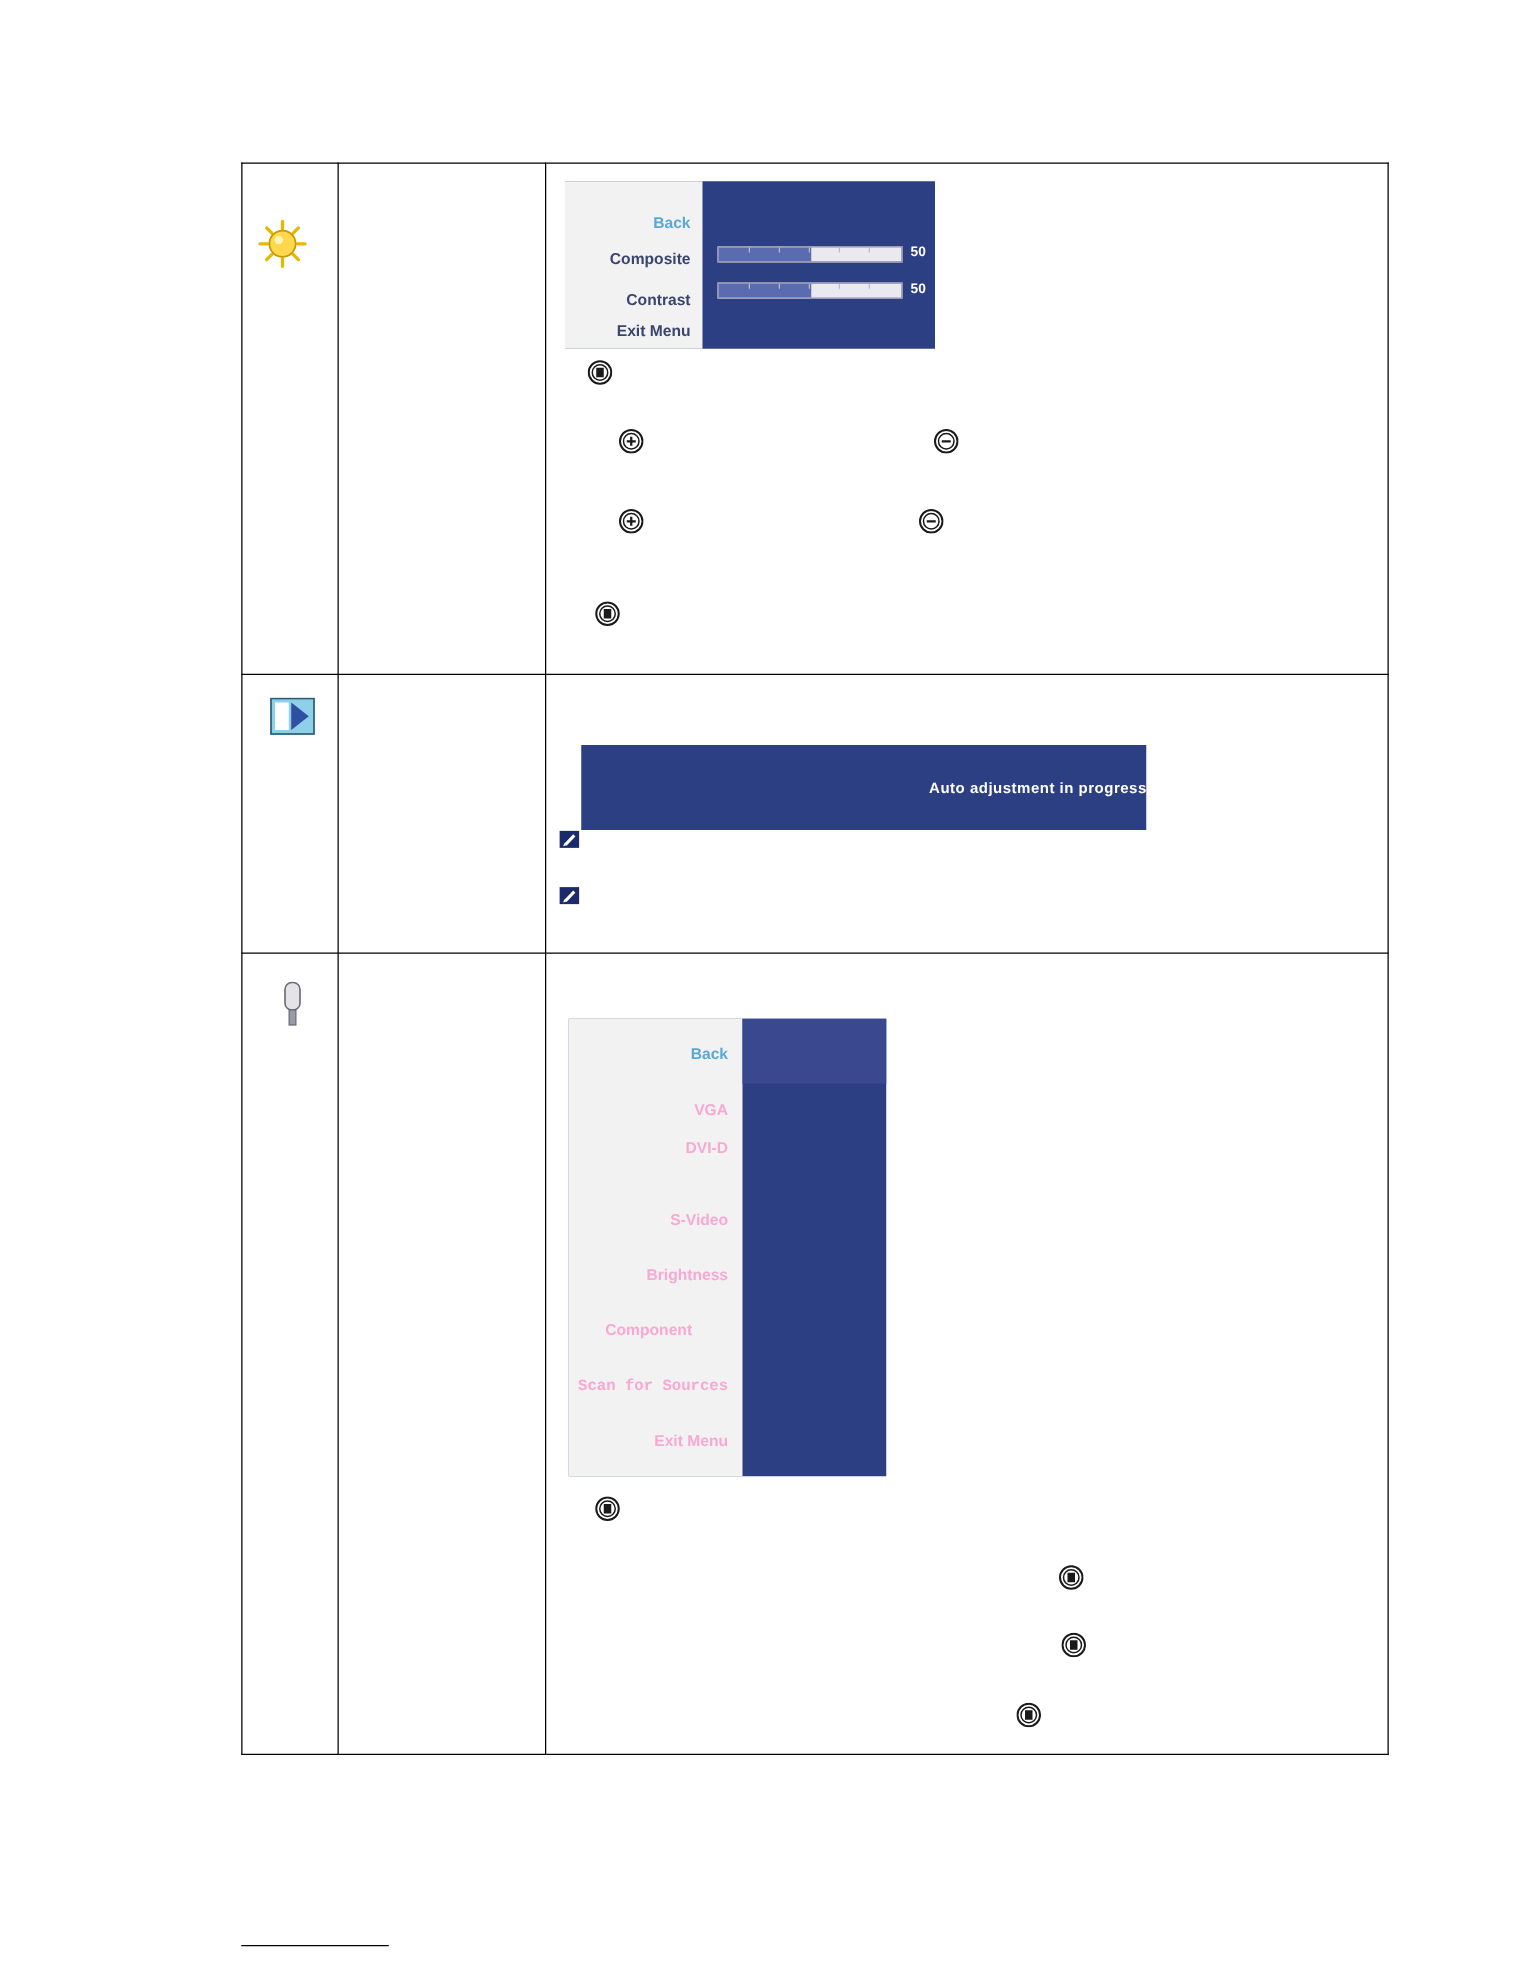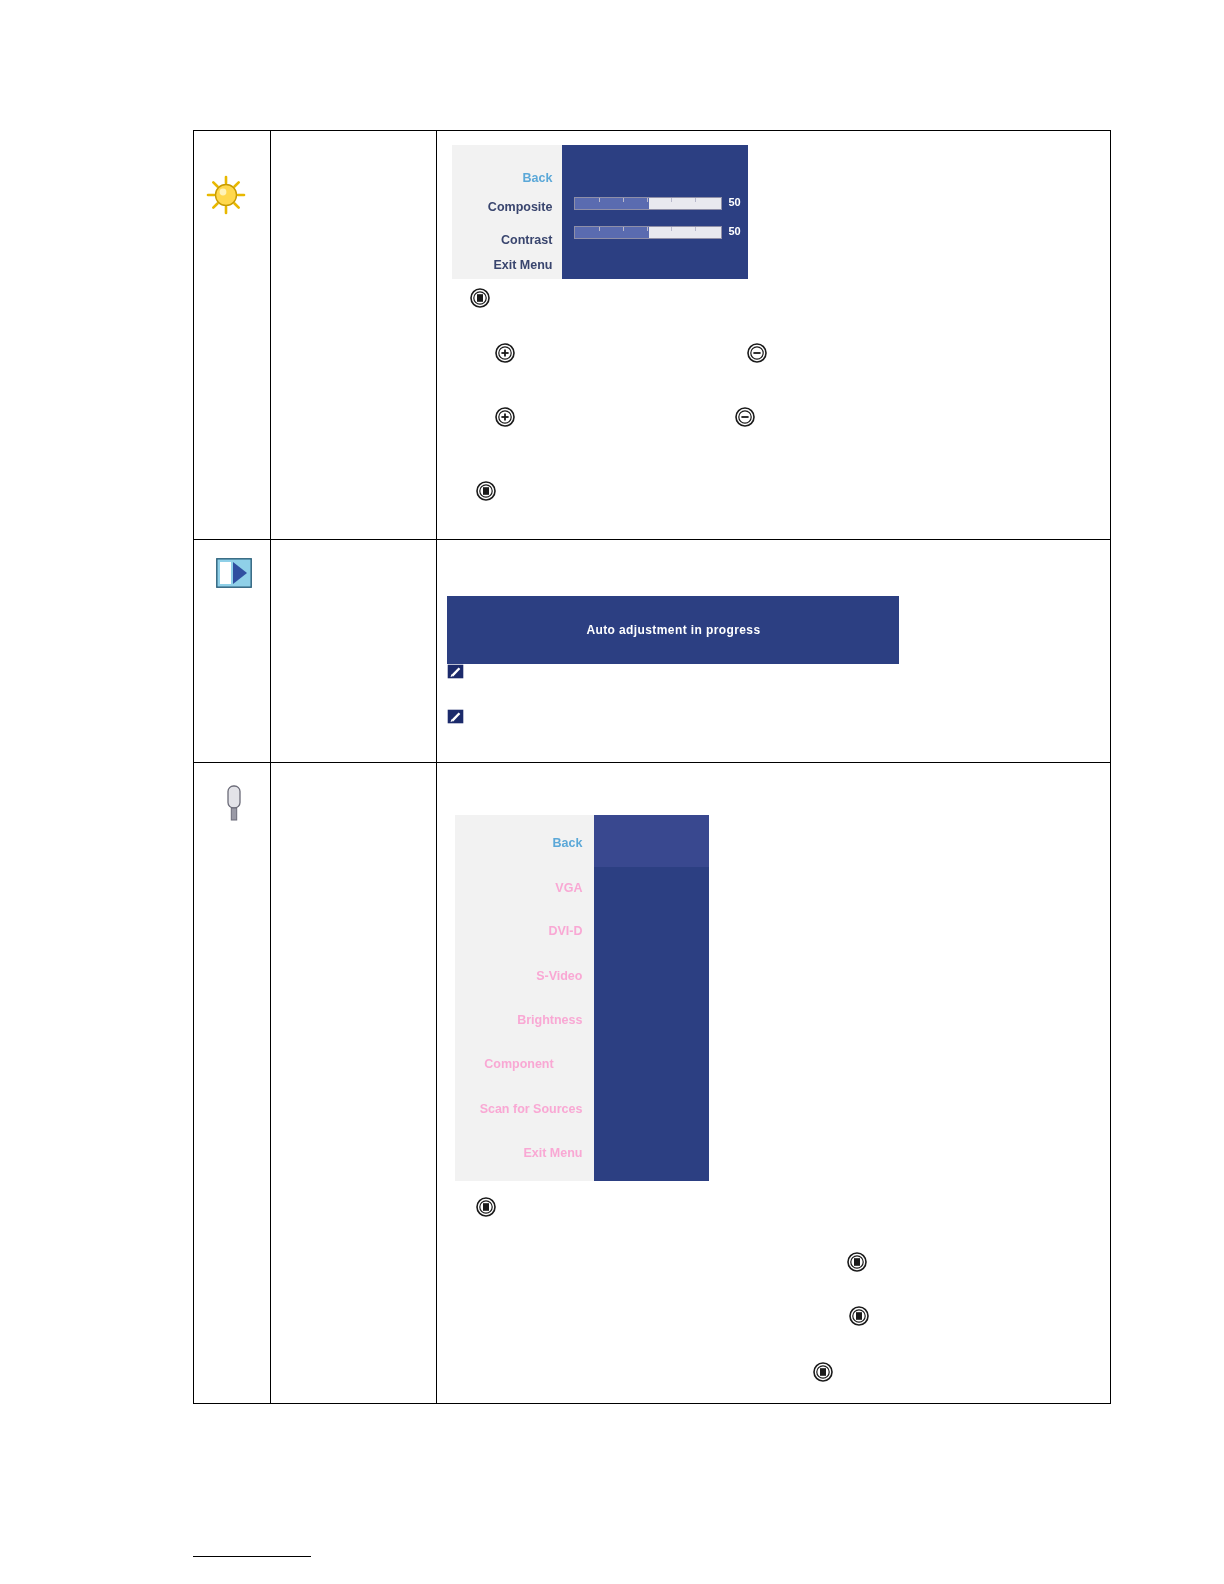"Auto adjustment in progress" .osd-autoadj { justify-content: center -> flex-end; left: 10px -> 28px }
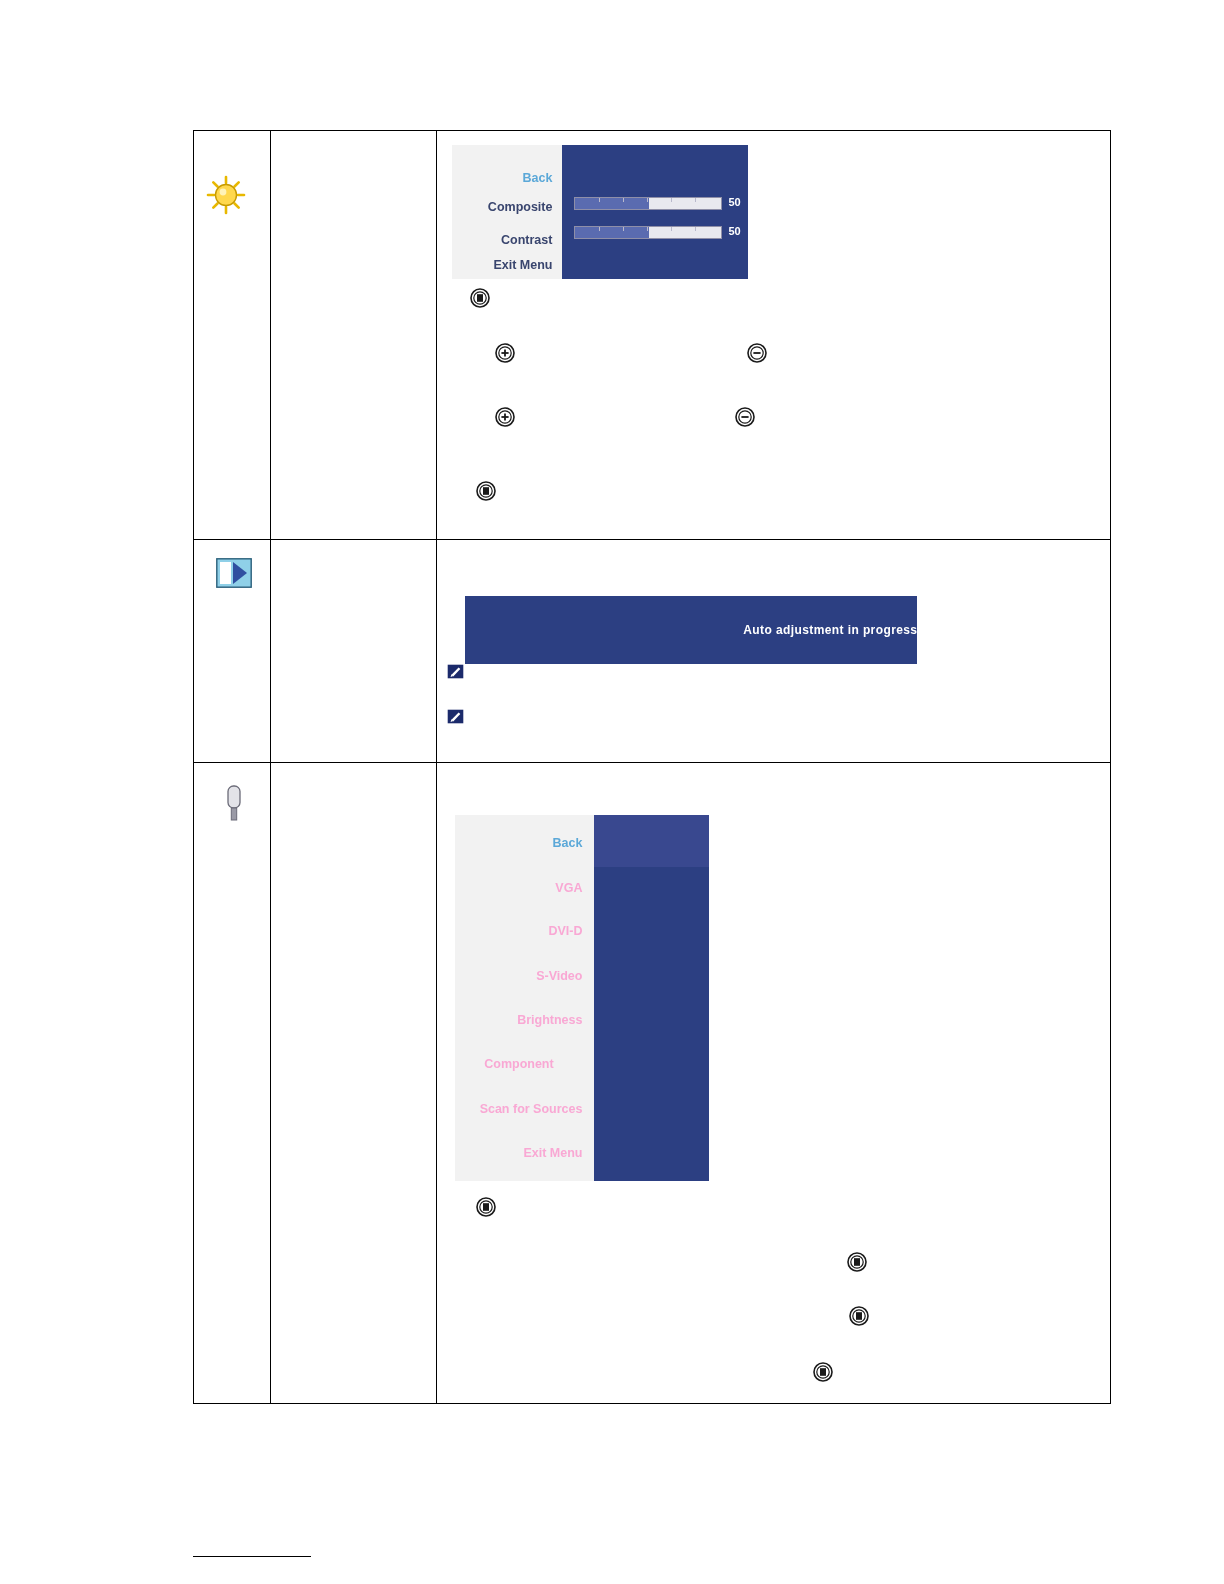"DVI-D" div.src-row { top: 109px -> 96px }
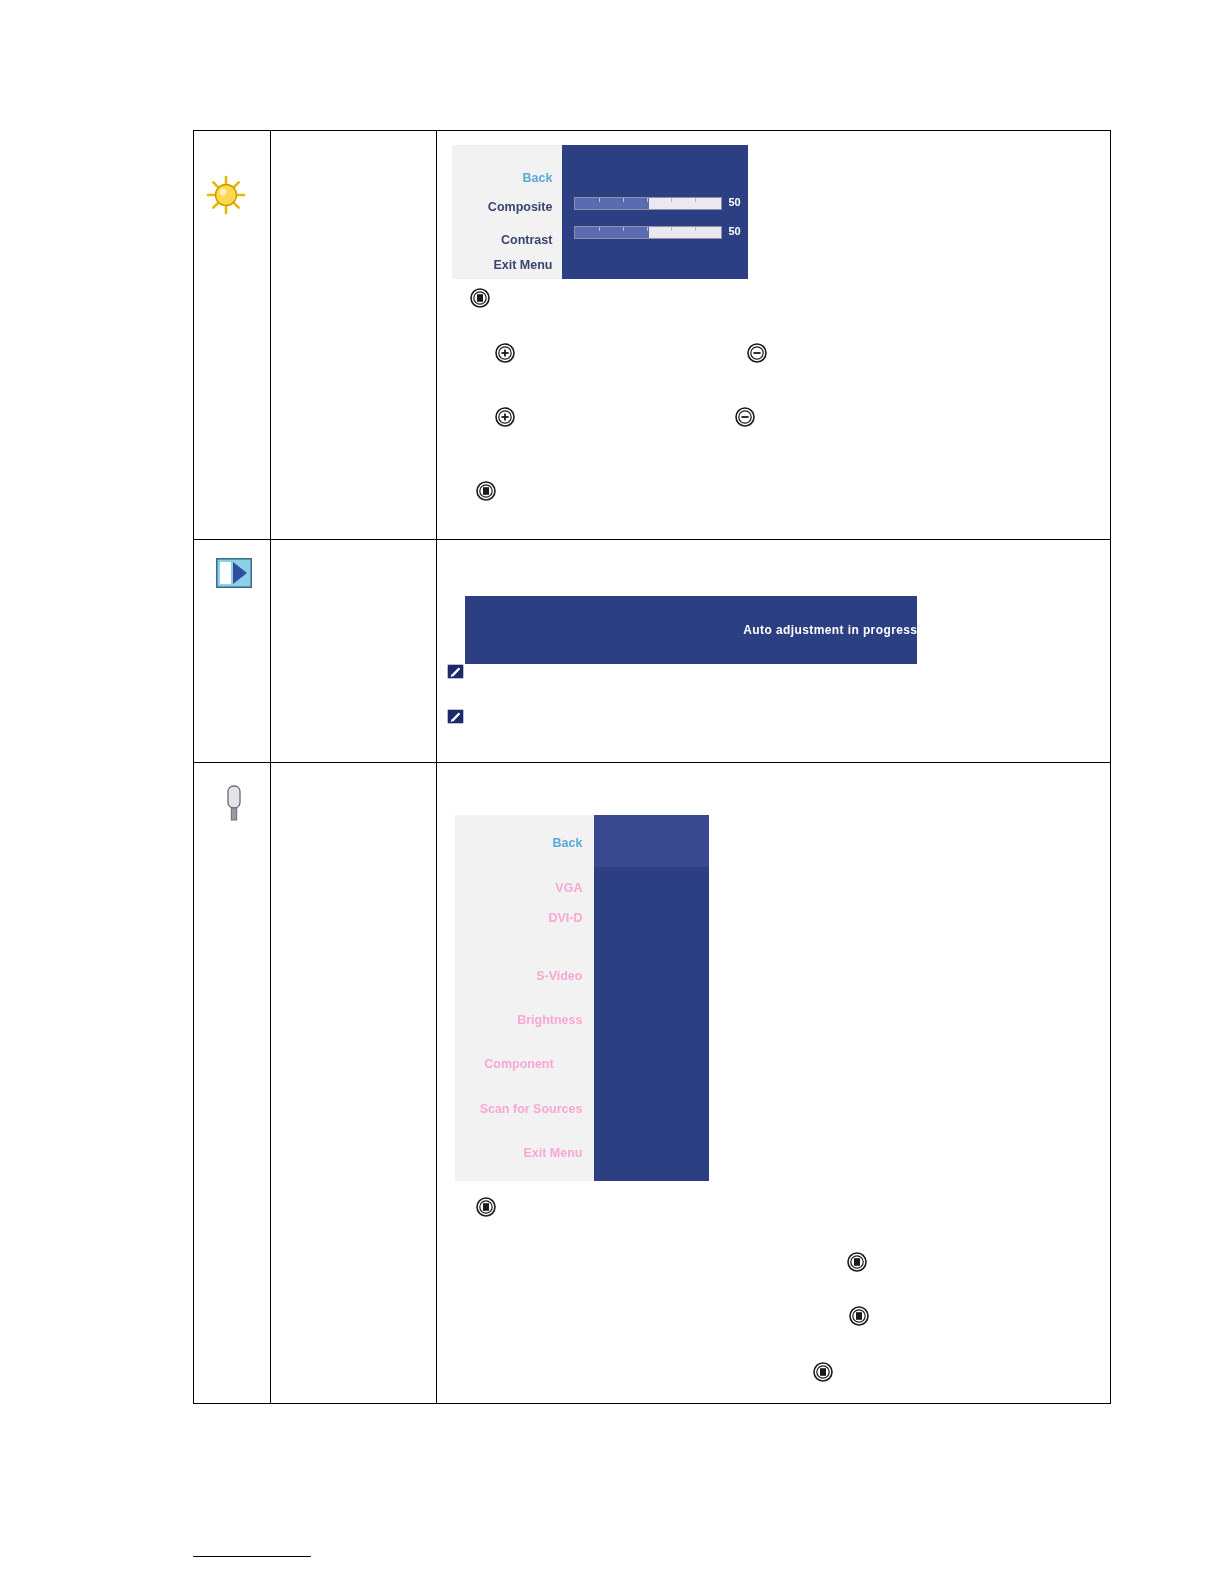"Scan for Sources" div.src-row { font-family: none -> Liberation Mono, monospace }
